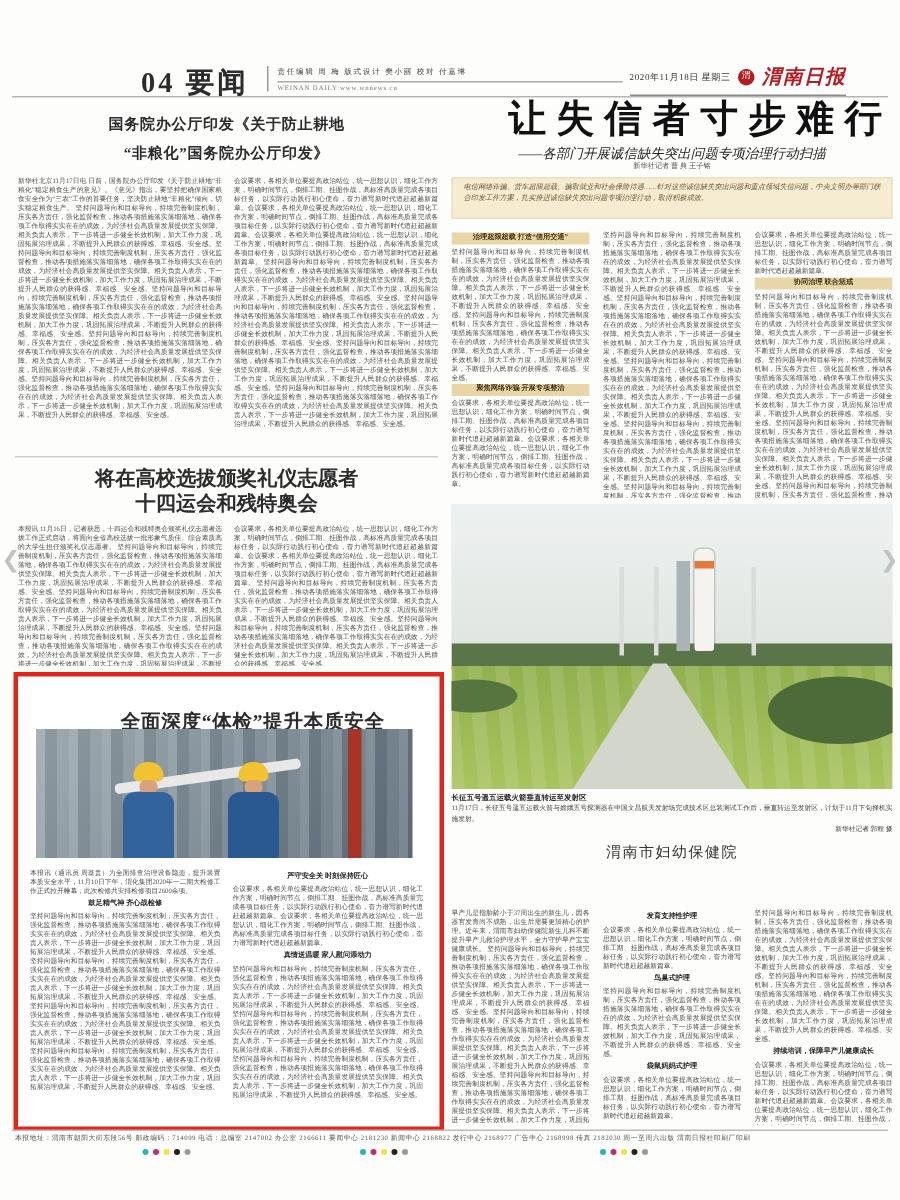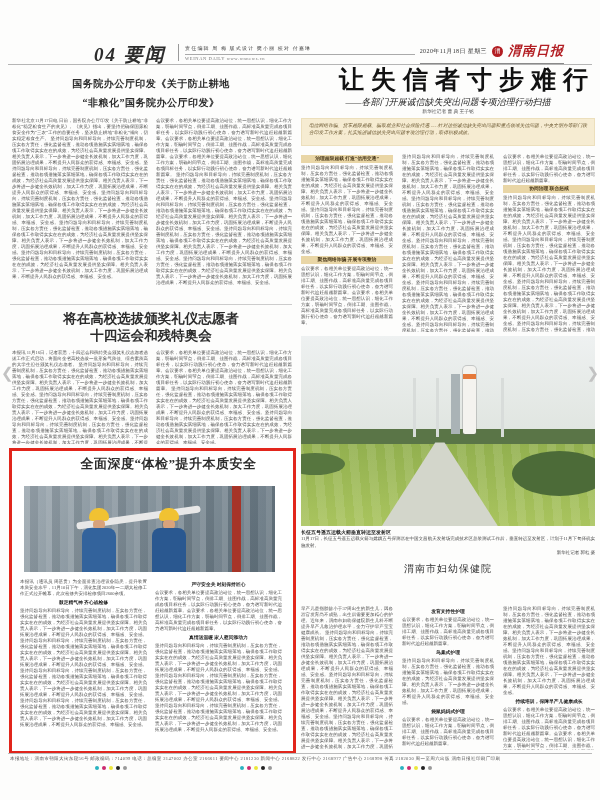"04 要闻" .hdr-title { font-style: italic -> none }
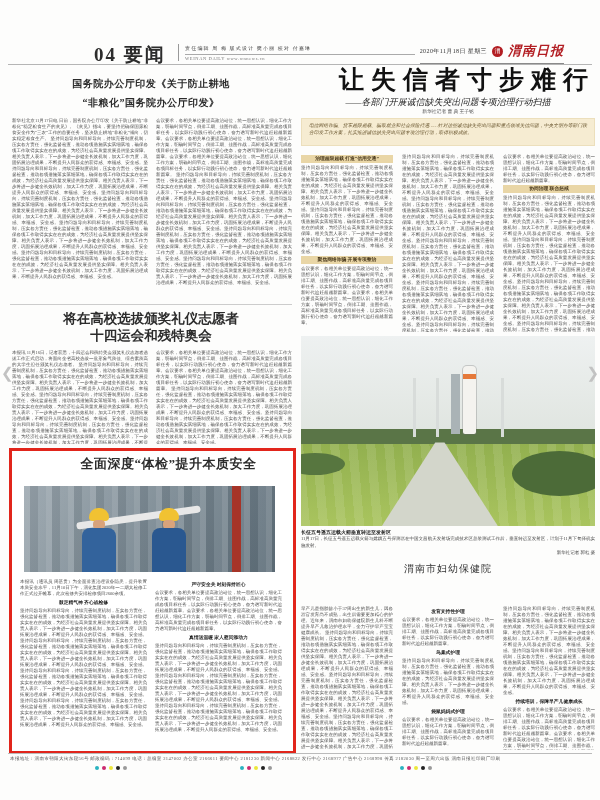"全面深度“体检”提升本质安全" .hlC { margin-top: 5px -> 22px }
